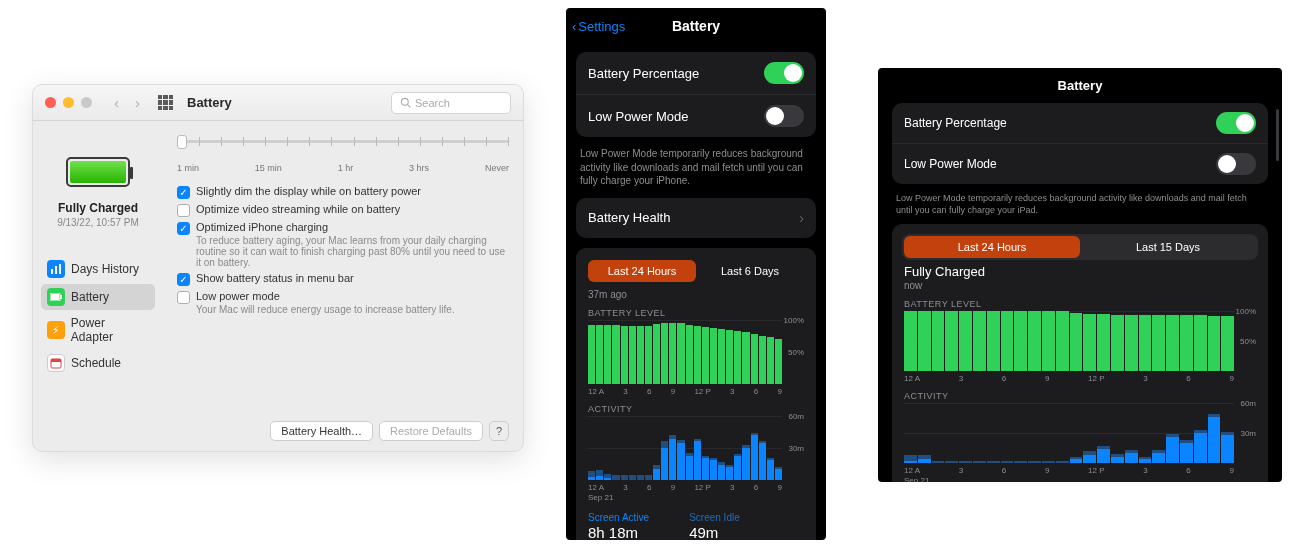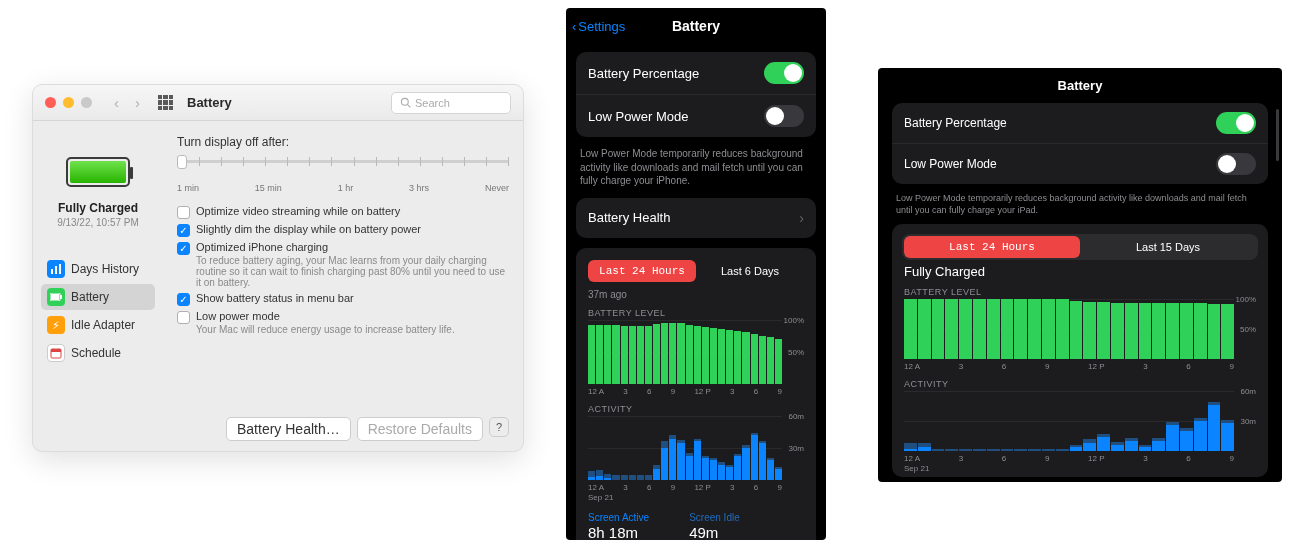"Turn display off after:" div.slider-label { html: <div>Turn display off after:</div> -> none }
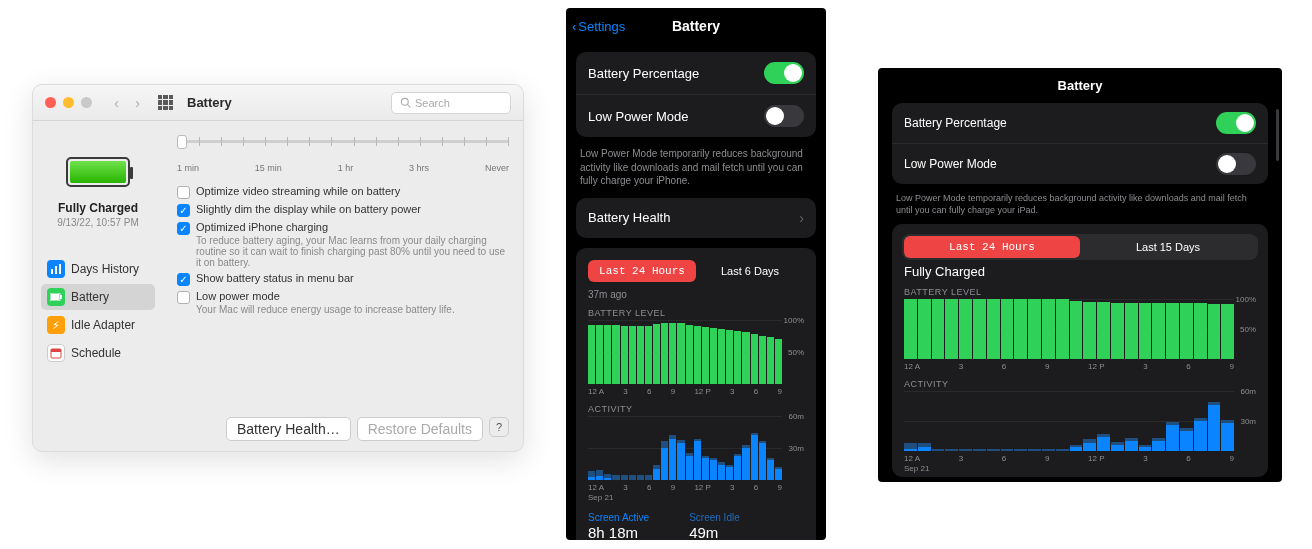"Optimize video streaming while on" div.check-row { order: before "Slightly dim the display while" -> after "Slightly dim the display while" }
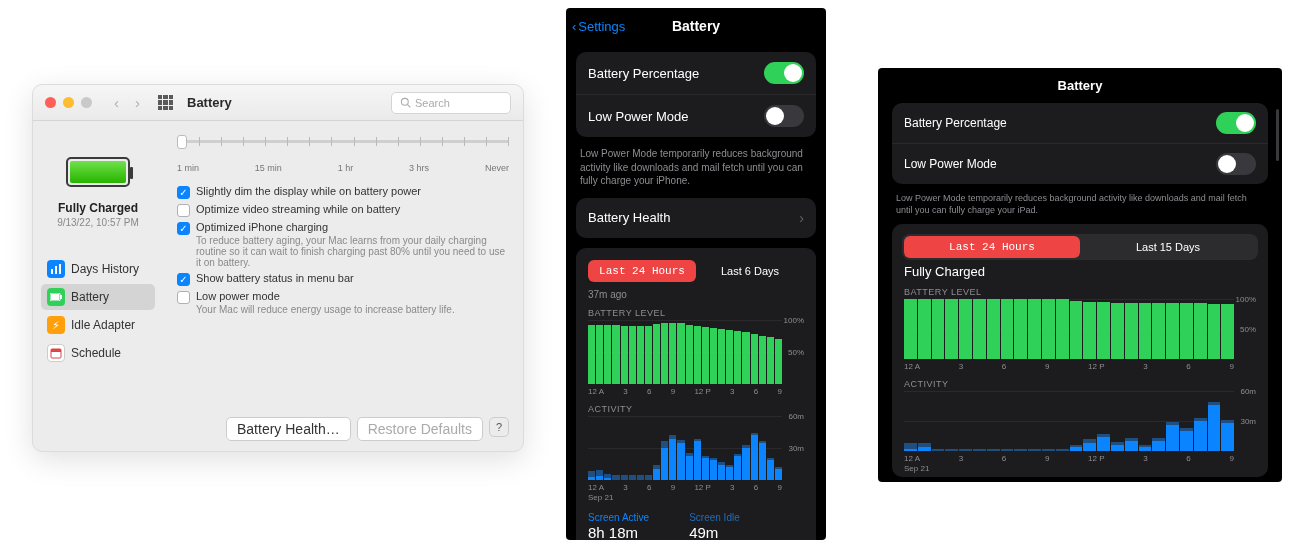"Last 24 Hours" .seg .sel { background: #ef4444 -> #c2410c; font-family: Liberation Mono, monospace -> none }
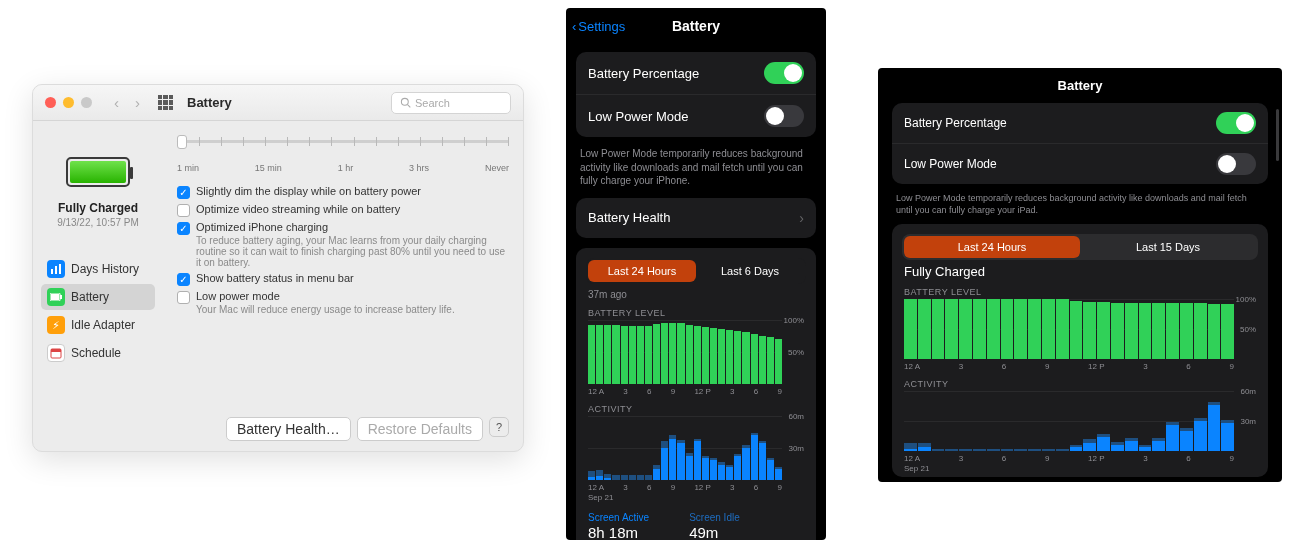"now" div.sec-sub { html: none -> <div>now</div> }
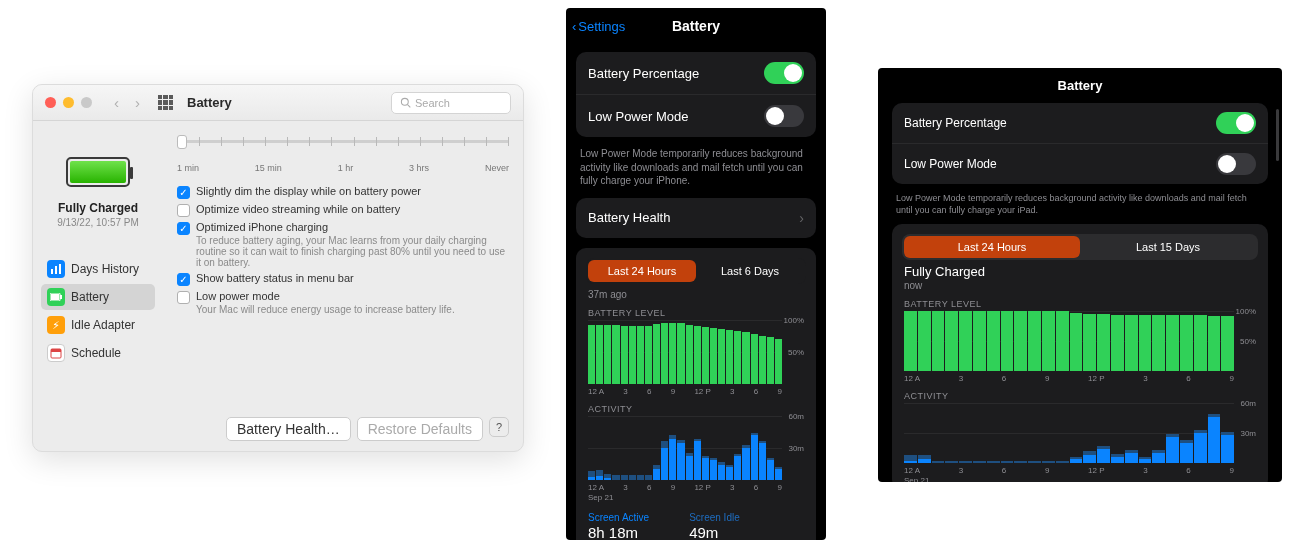"Idle Adapter" span { text: Idle -> Power }
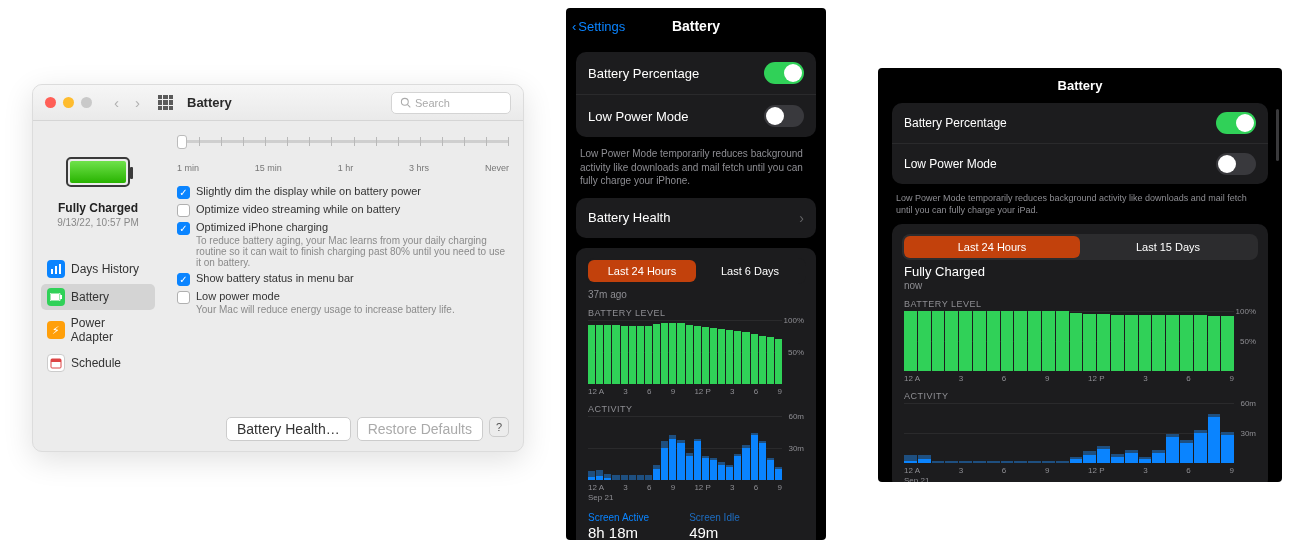"Battery Health…" .mac-btn { font-size: 14px -> 11px }
